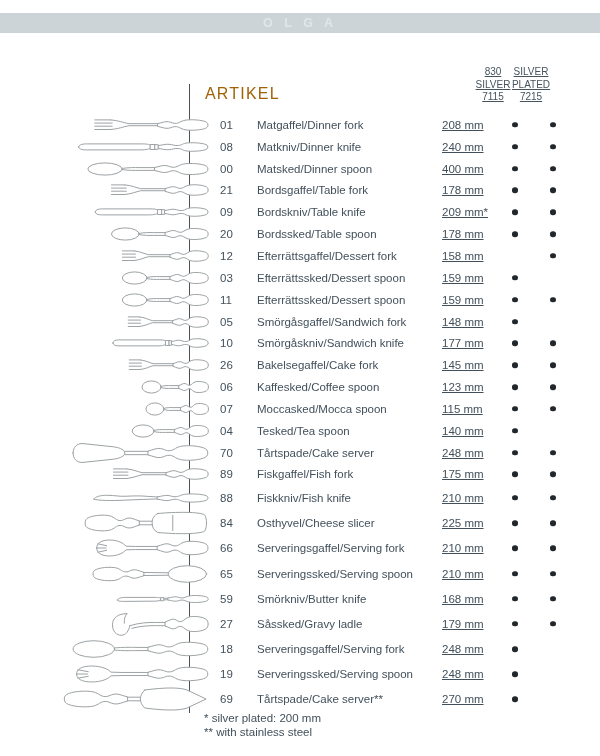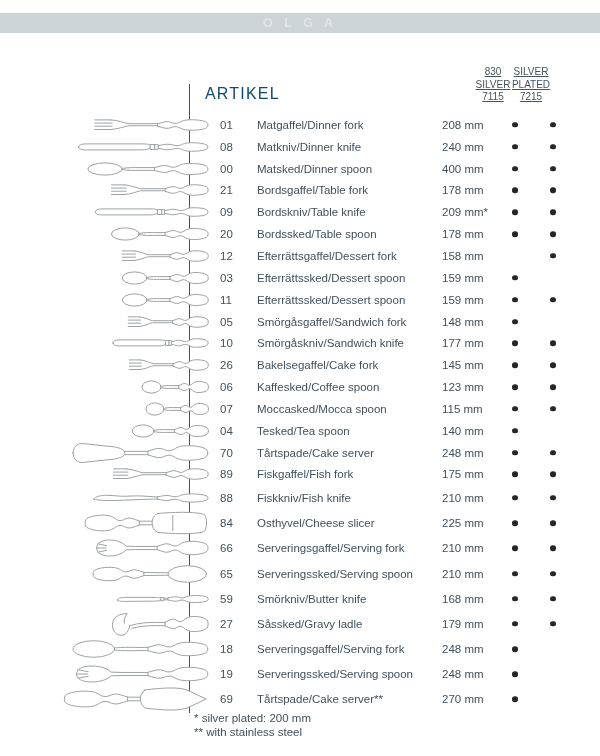"ARTIKEL" .artikel { color: #0c4a6e -> #a16207 }
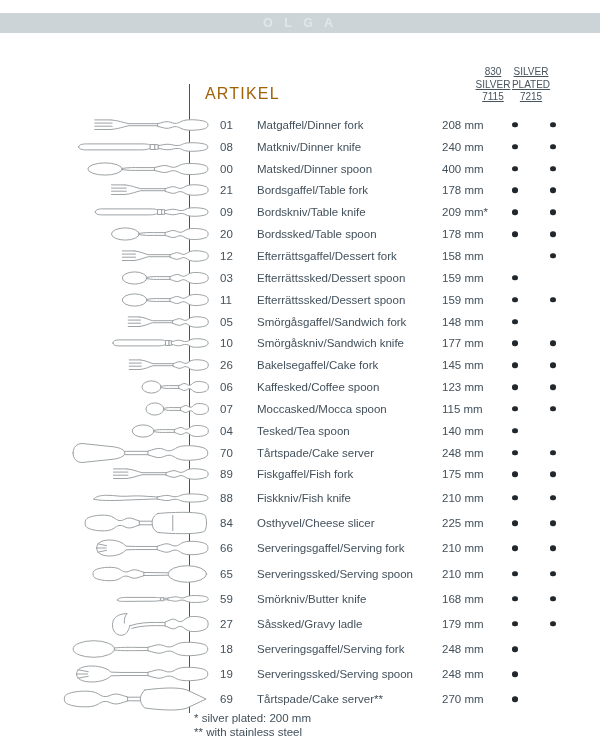"208 mm" .sz { text-decoration: none -> underline }
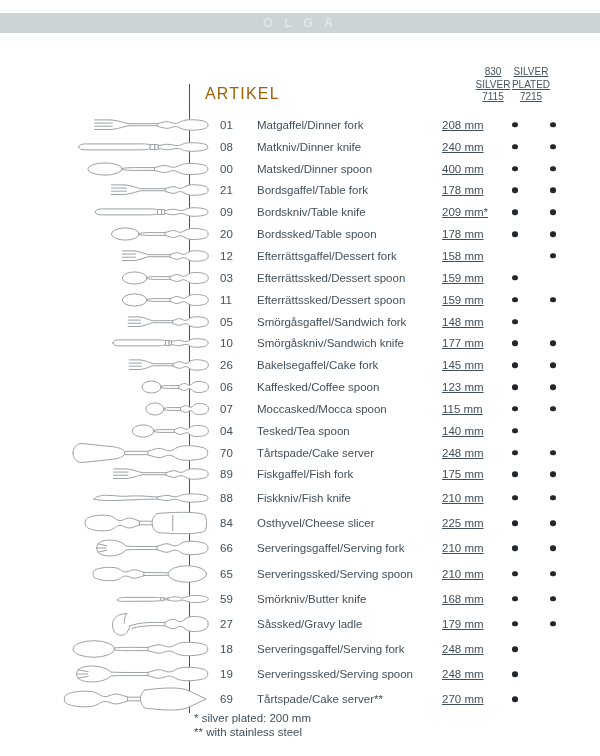"* silver plated: 200 mm" .footnotes { left: 194px -> 204px }
